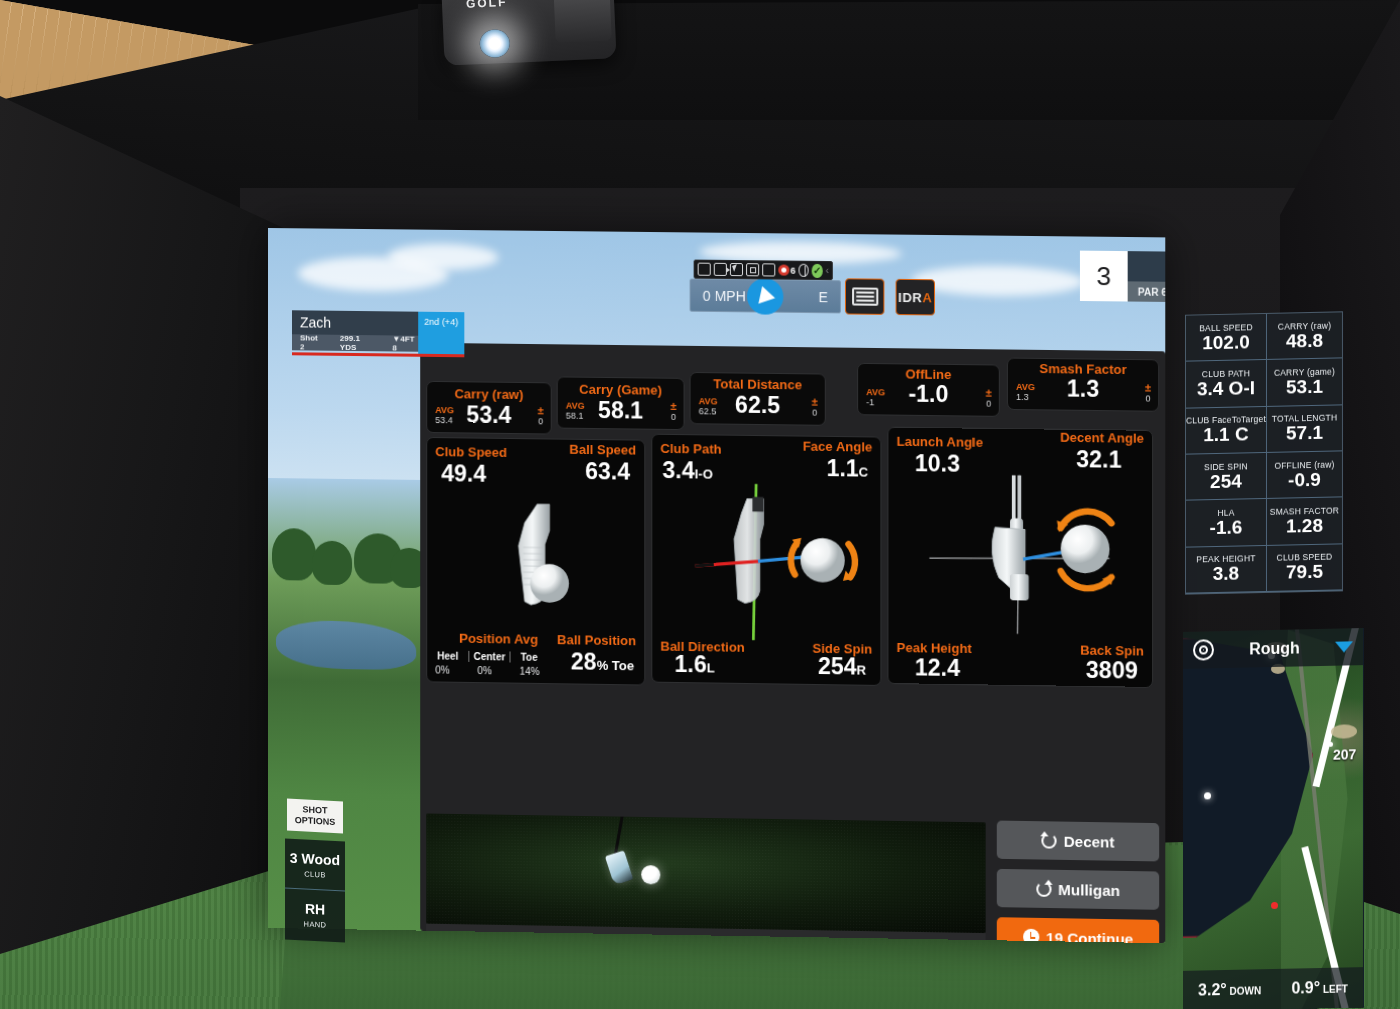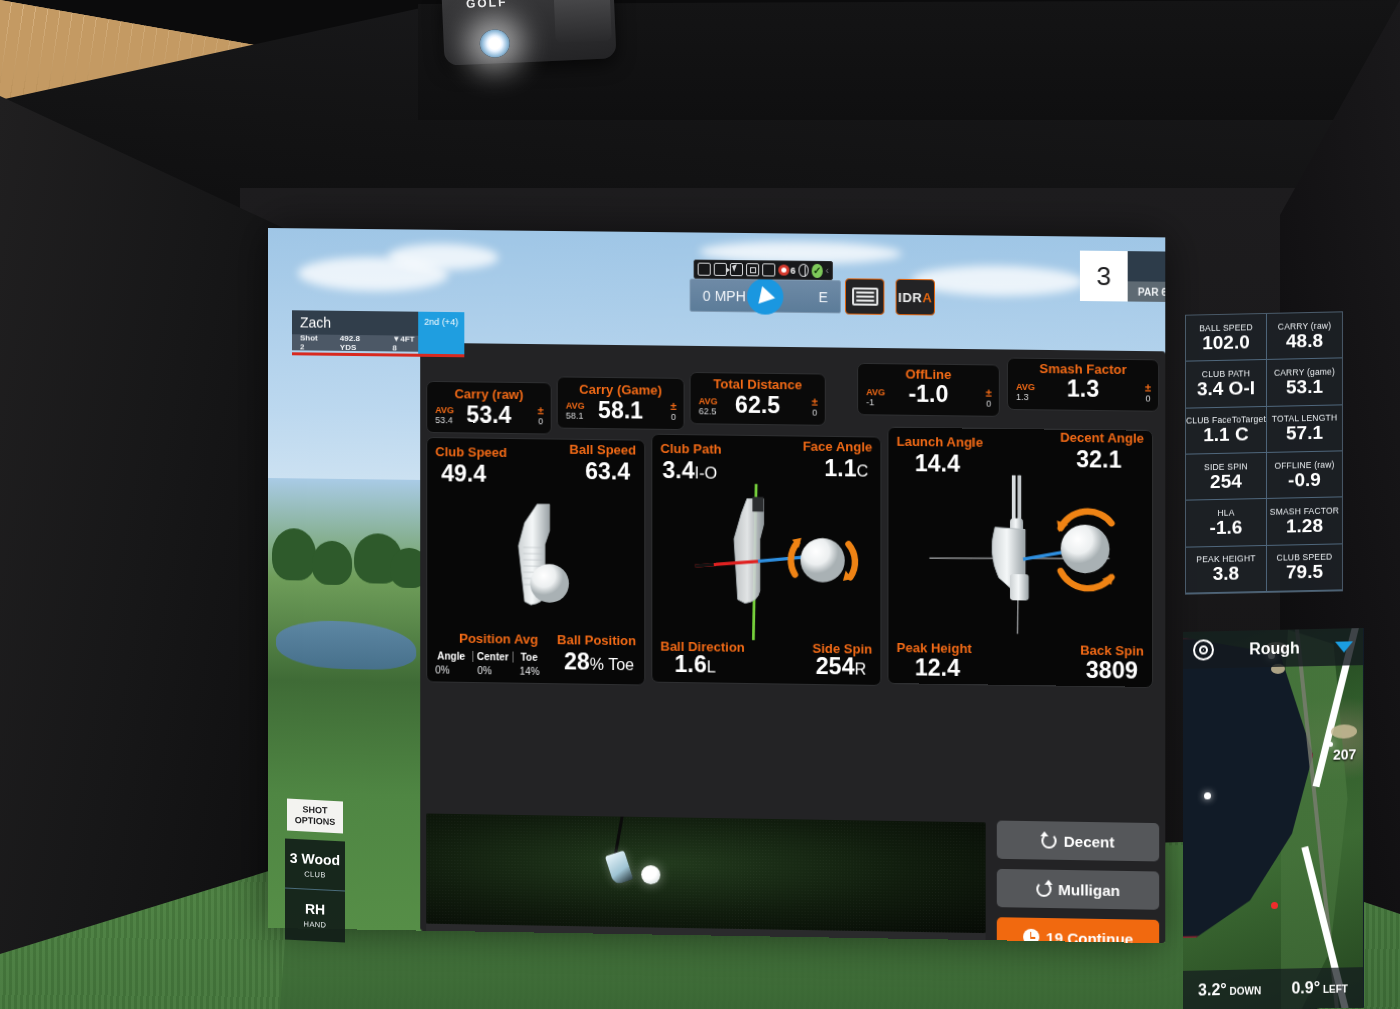"492.8 YDS" span { text: 492.8 -> 299.1 }
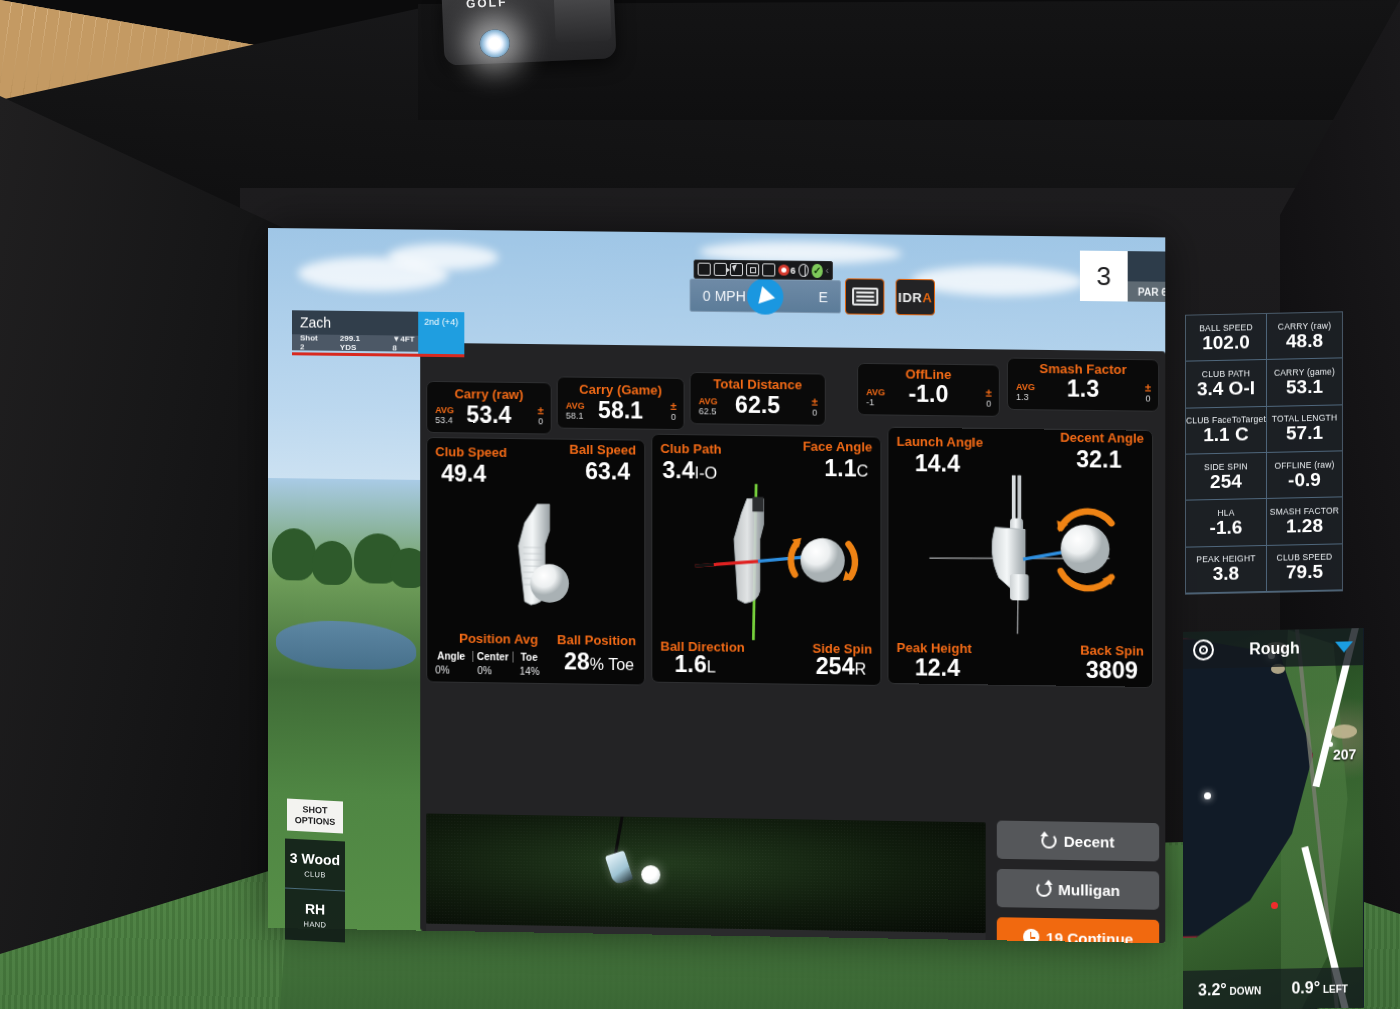"I-O" .bp-val small { font-size: 16px -> 13px; font-weight: normal -> bold }
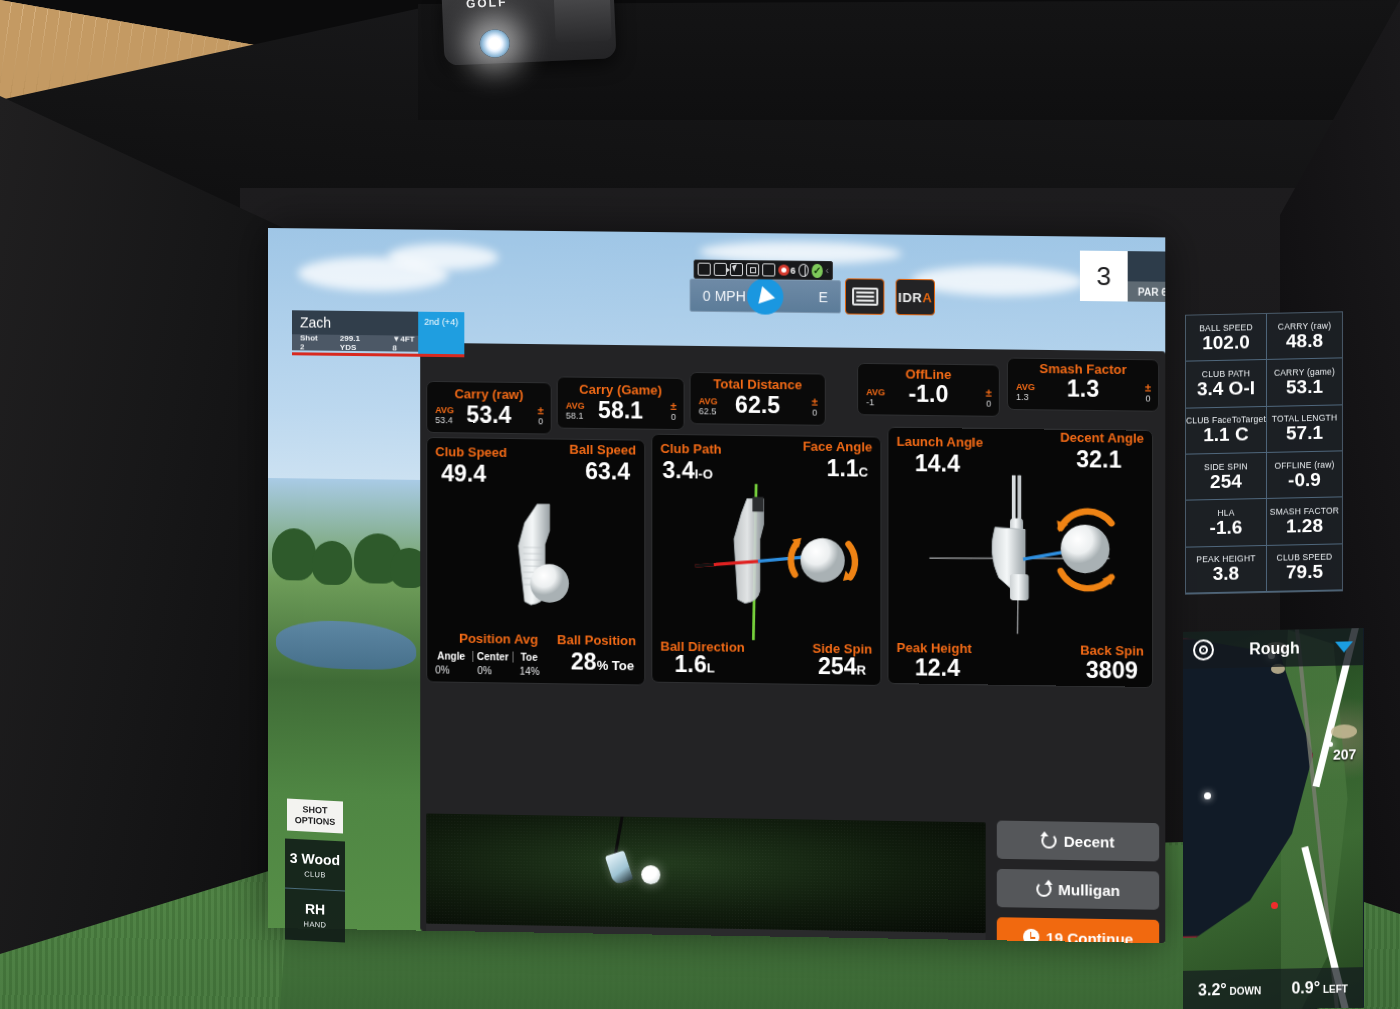"14.4" div.bp-val { text: 14.4 -> 10.3 }
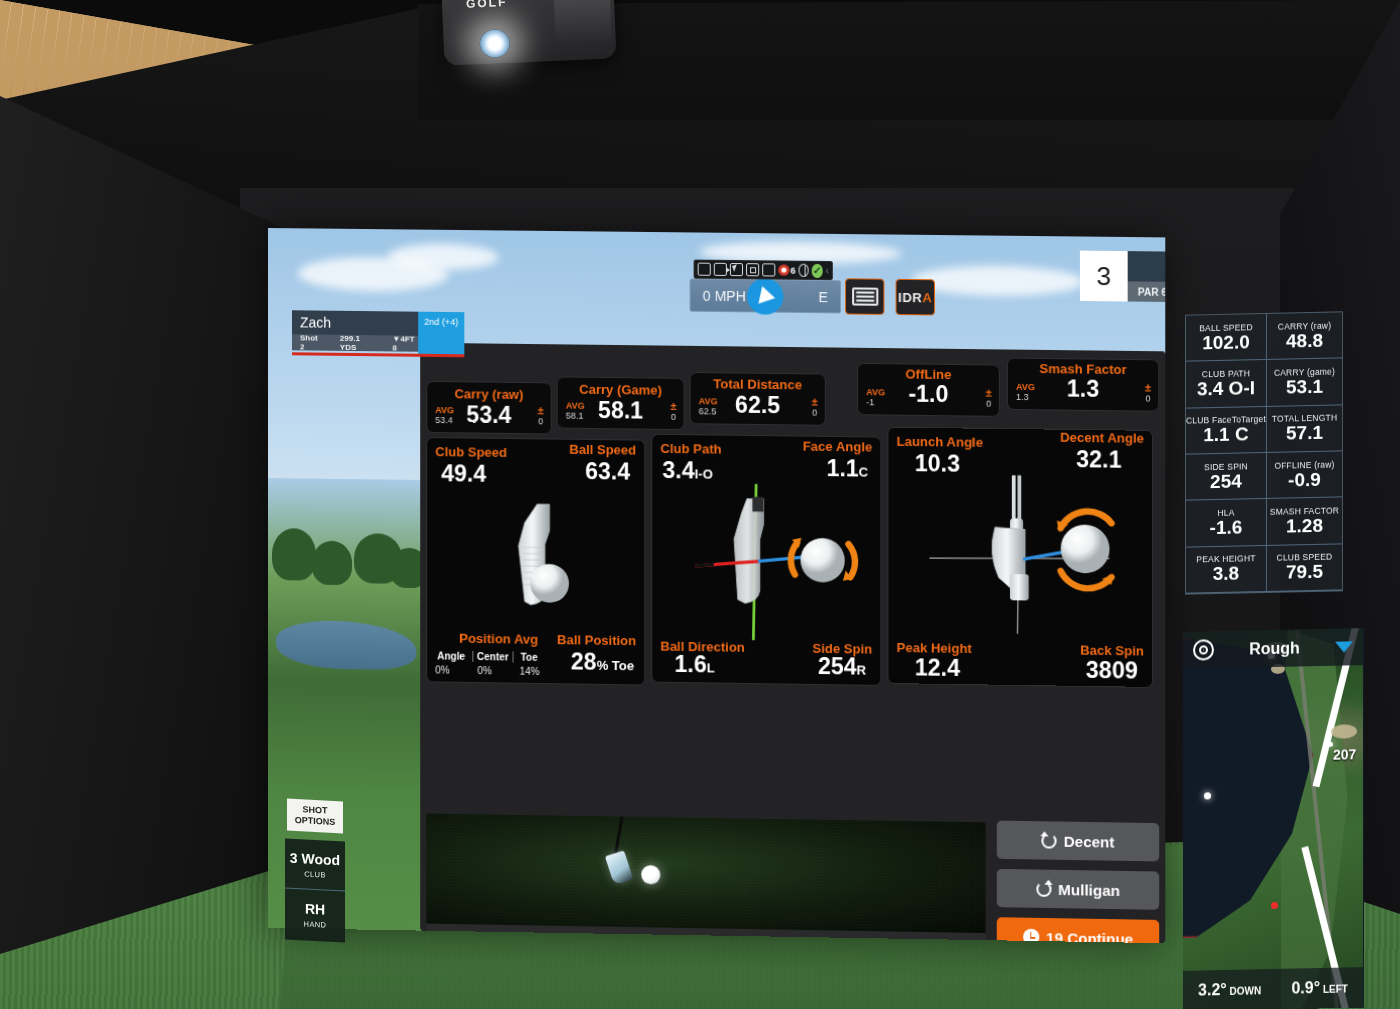"Angle" span { text: Angle -> Heel }
